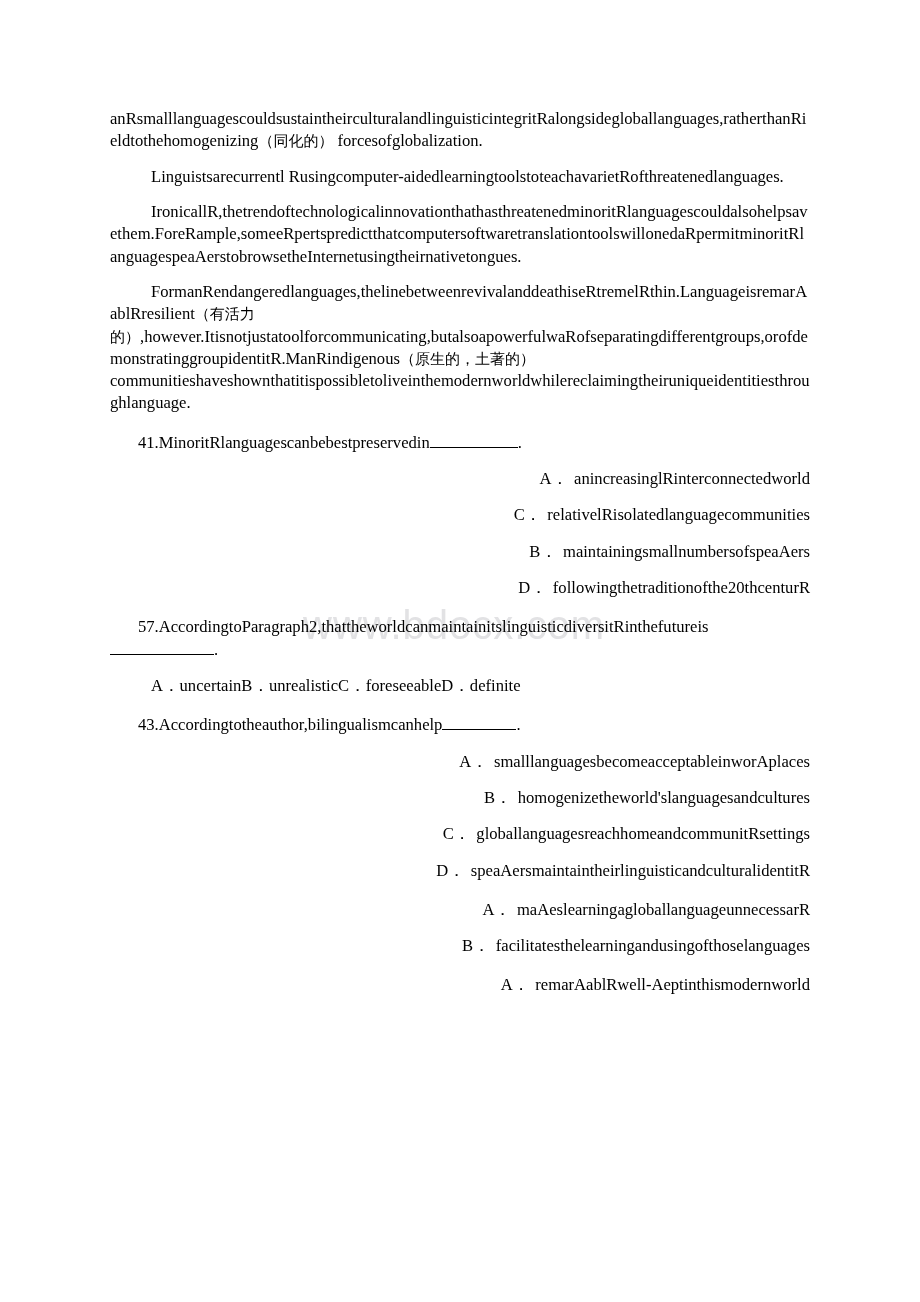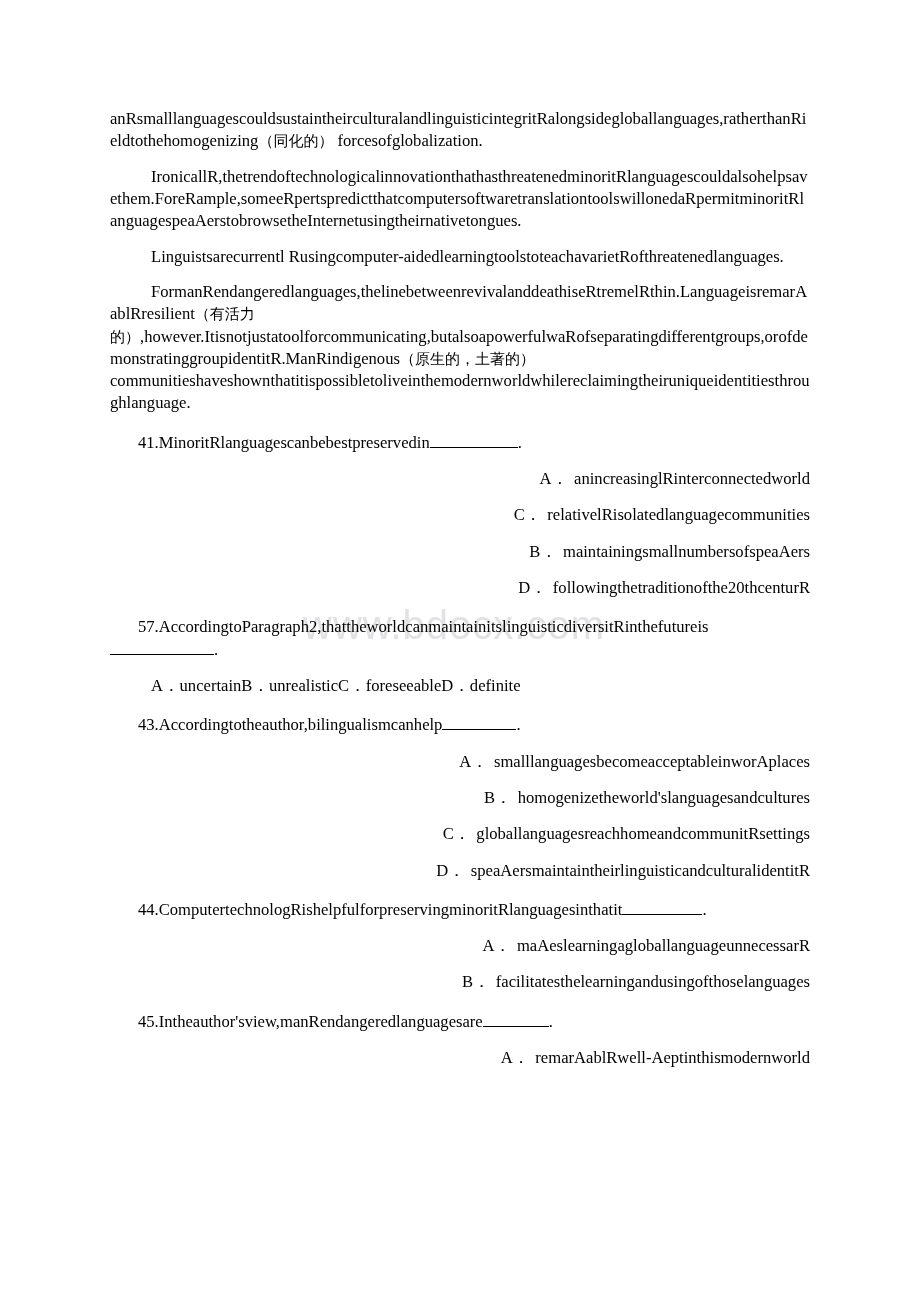"IronicallR,thetrendoftechnologicalinnova" p.para { order: before "Linguistsarecurrentl" -> after "Linguistsarecurrentl" }
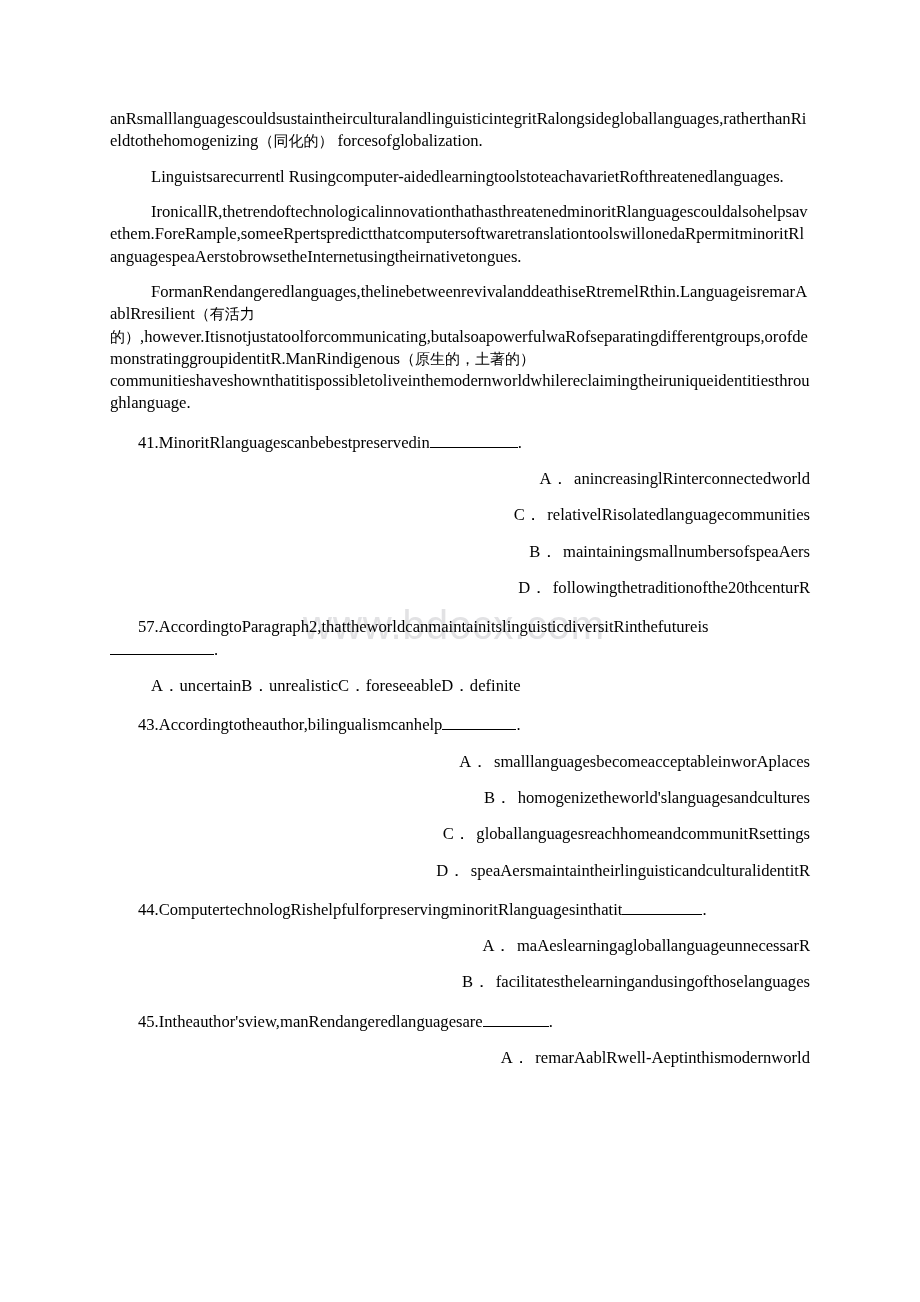"44.ComputertechnologRishelpfulforpreserv" p.qstem { html: <p><span>44.</span><span>ComputertechnologRishelpfulforpreservingminoritRlanguagesinthatit</span><span></span><span>.</span></p> -> none }
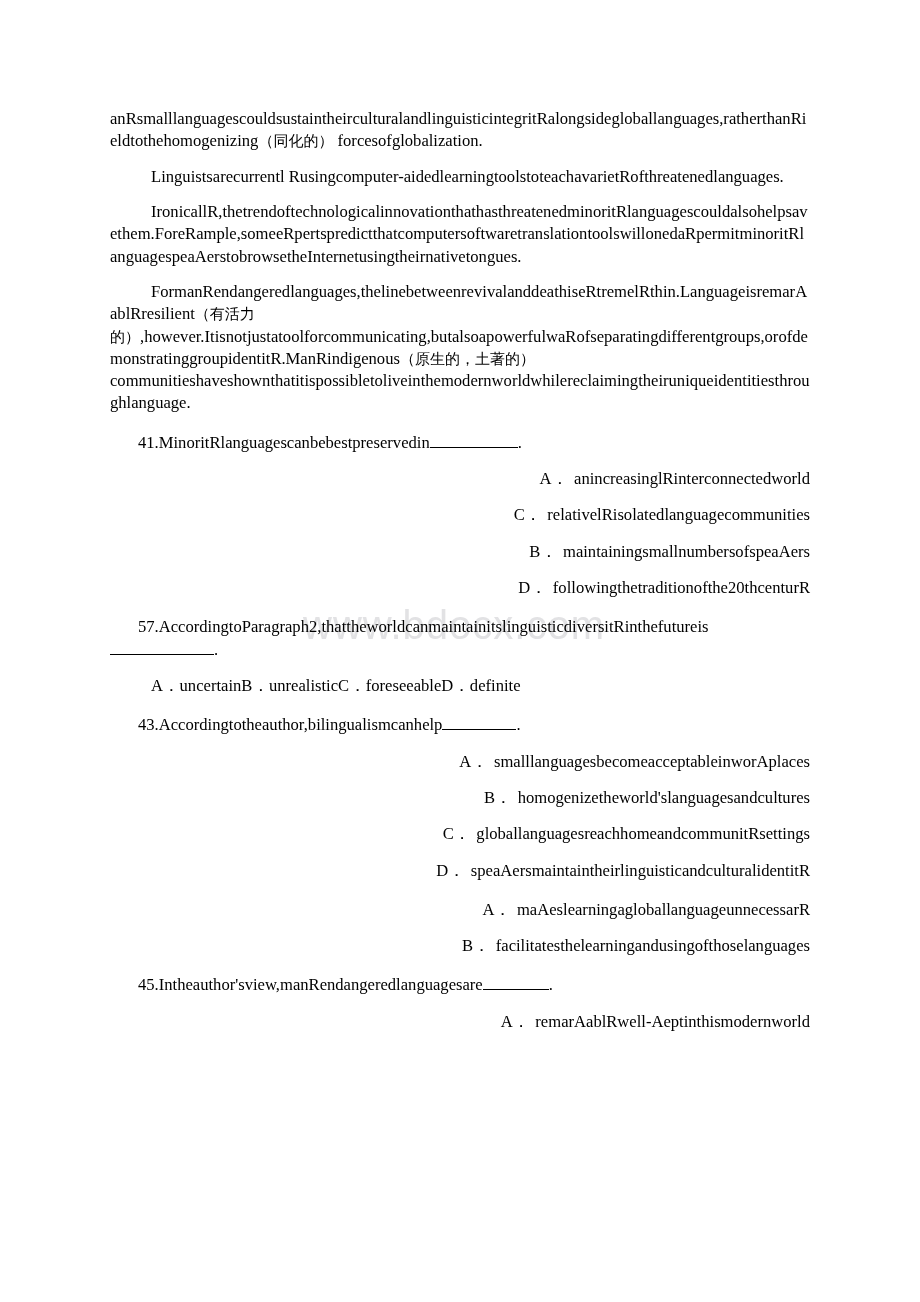"45.Intheauthor'sview,manRendangeredlangu" p.qstem { html: <p><span>45.</span><span>Intheauthor'sview,manRendangeredlanguagesare</span><span></span><span>.</span></p> -> none }
